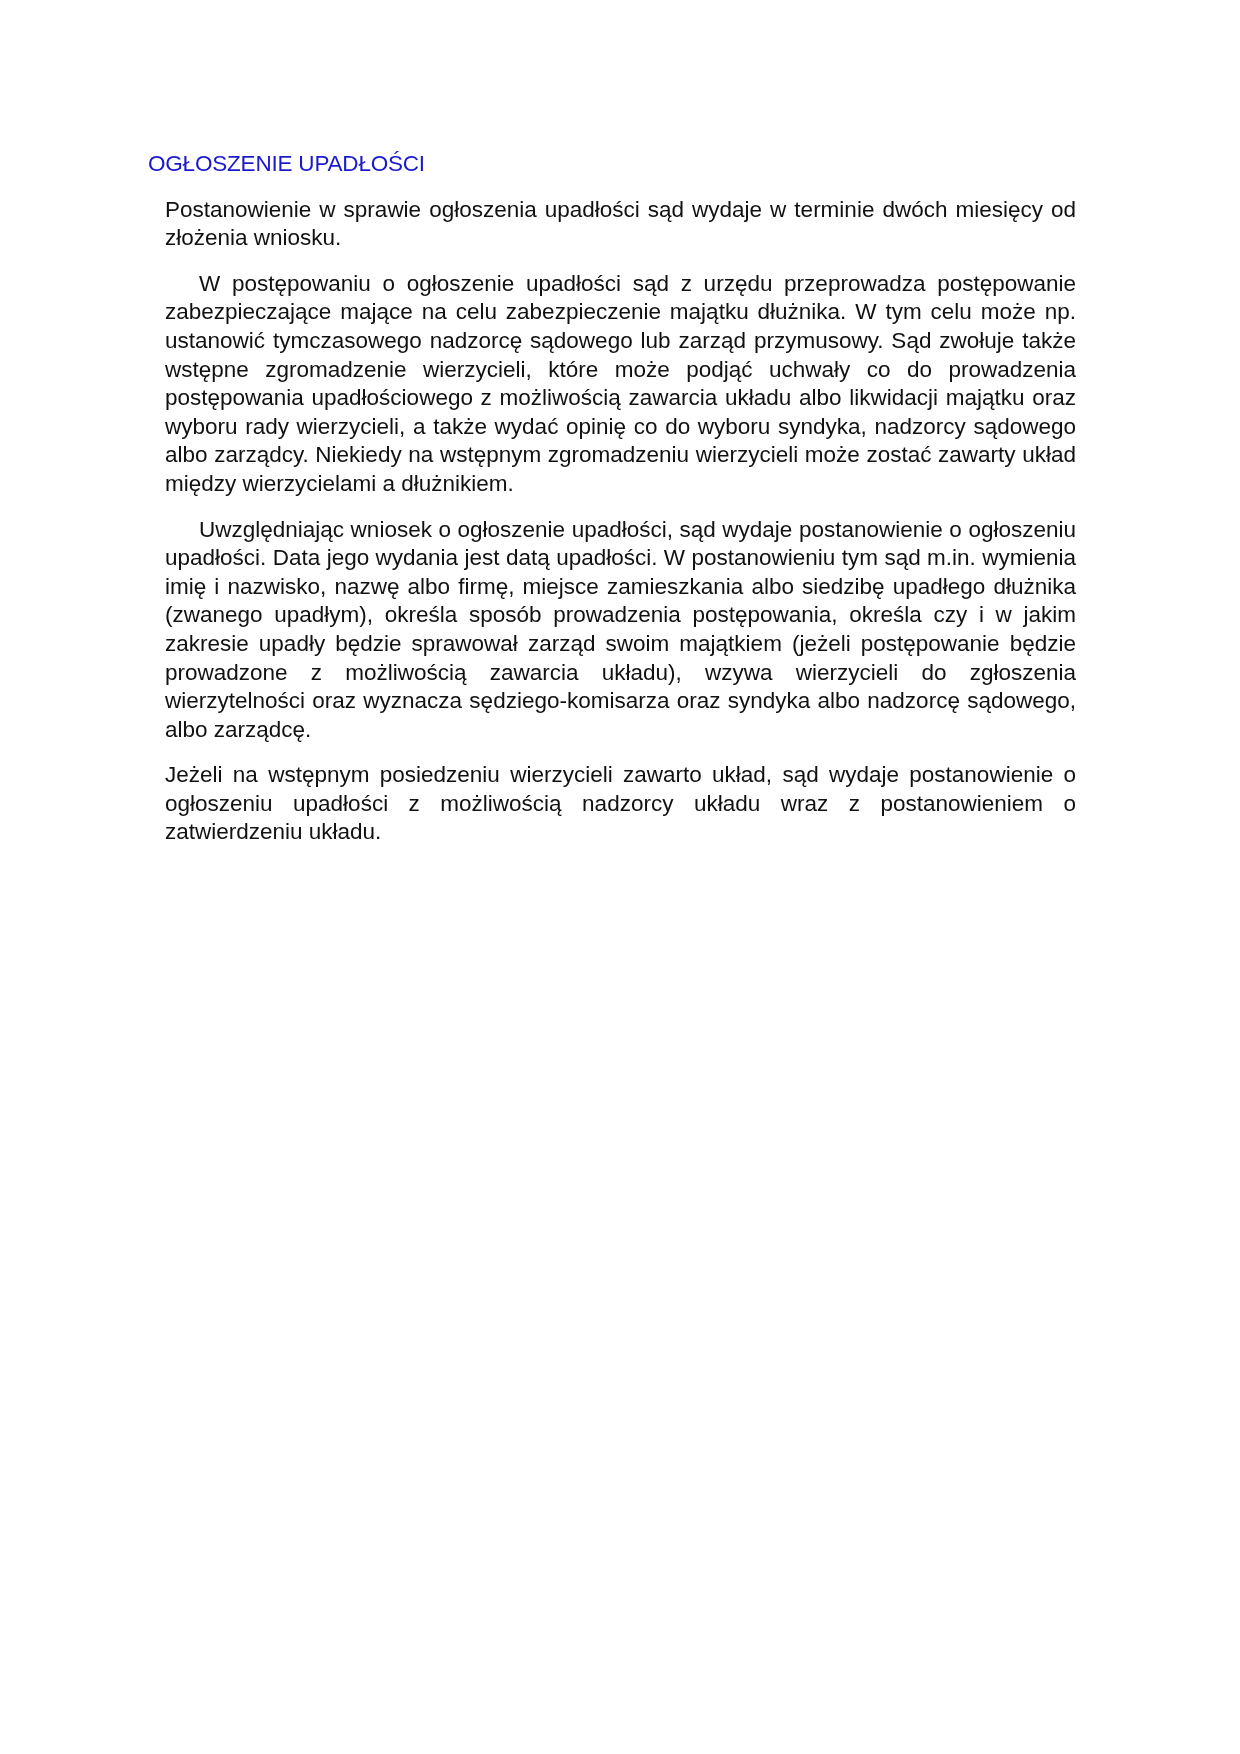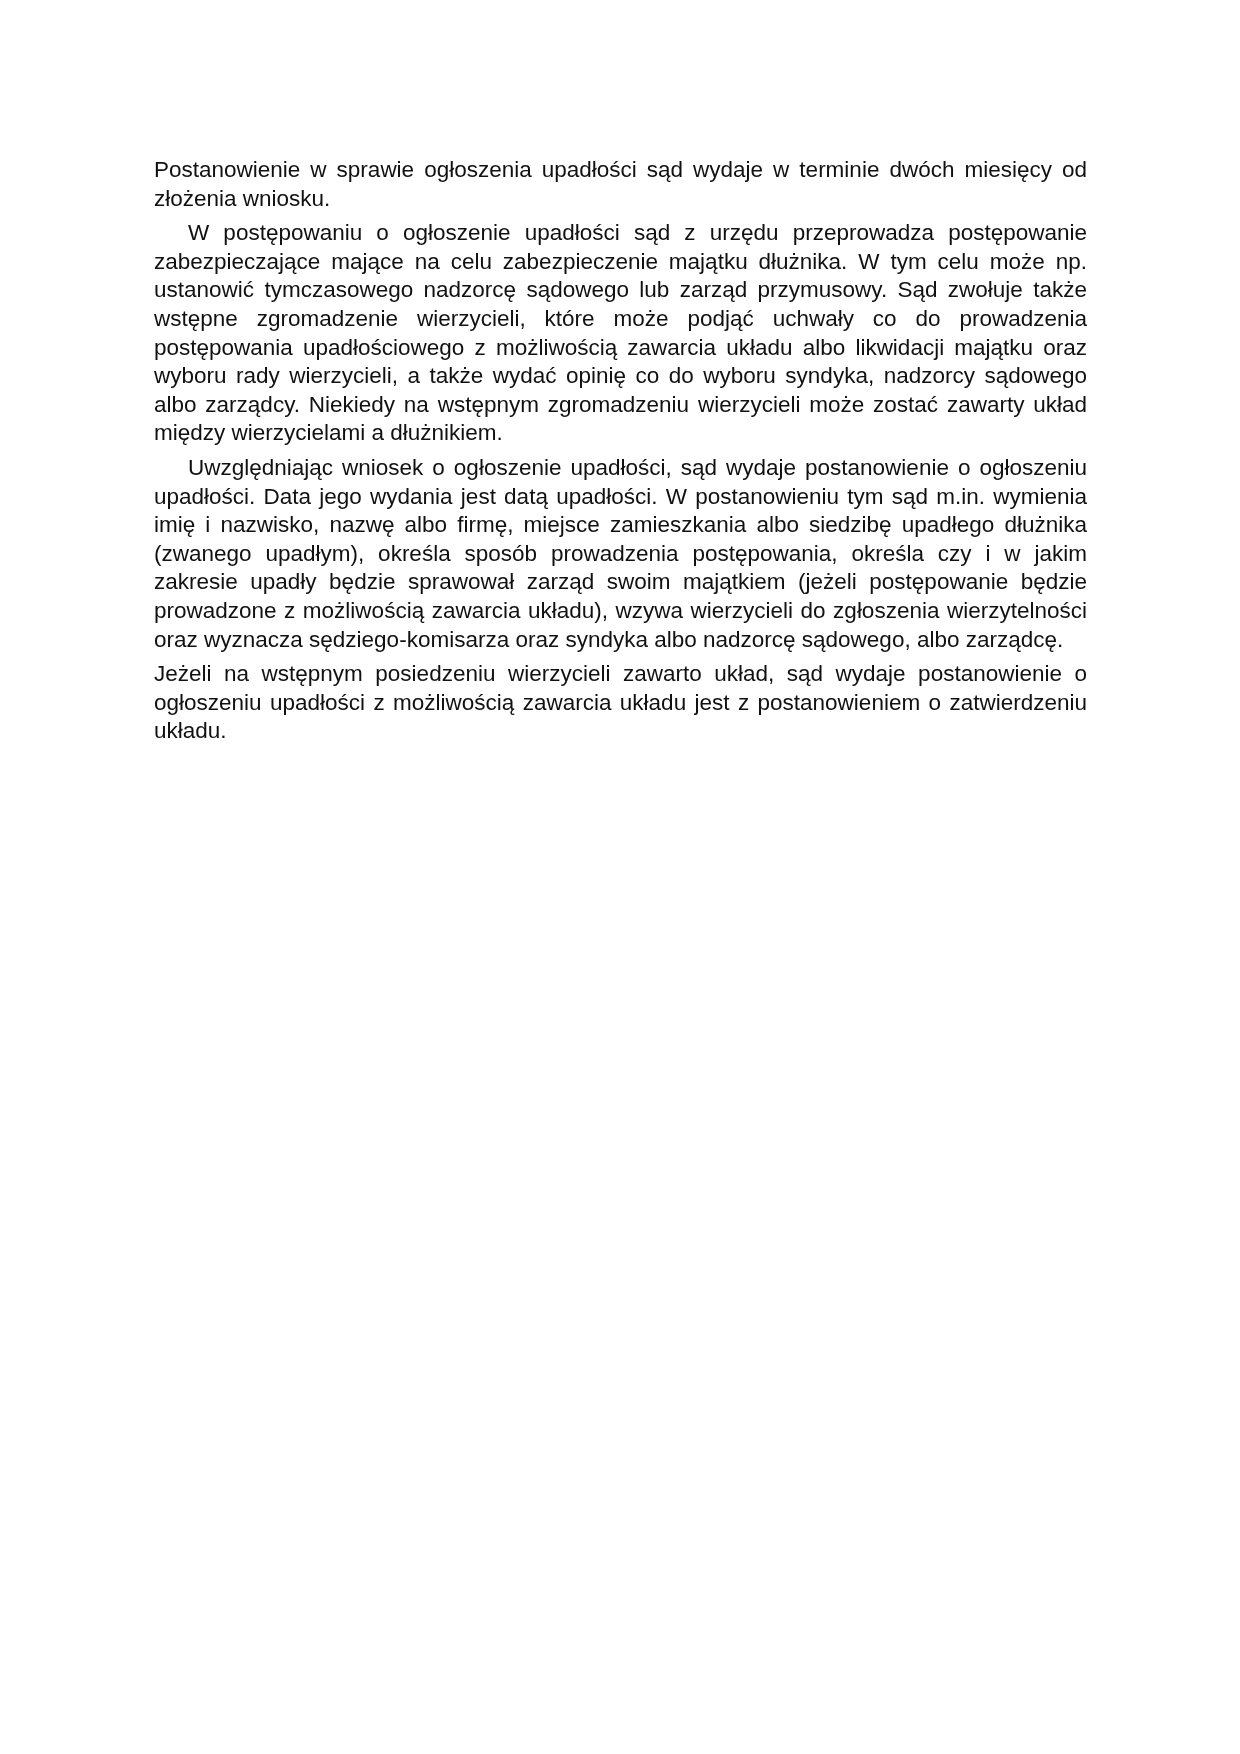"OGŁOSZENIE UPADŁOŚCI" h1.title { html: none -> <h1>OGŁOSZENIE UPADŁOŚCI</h1> }
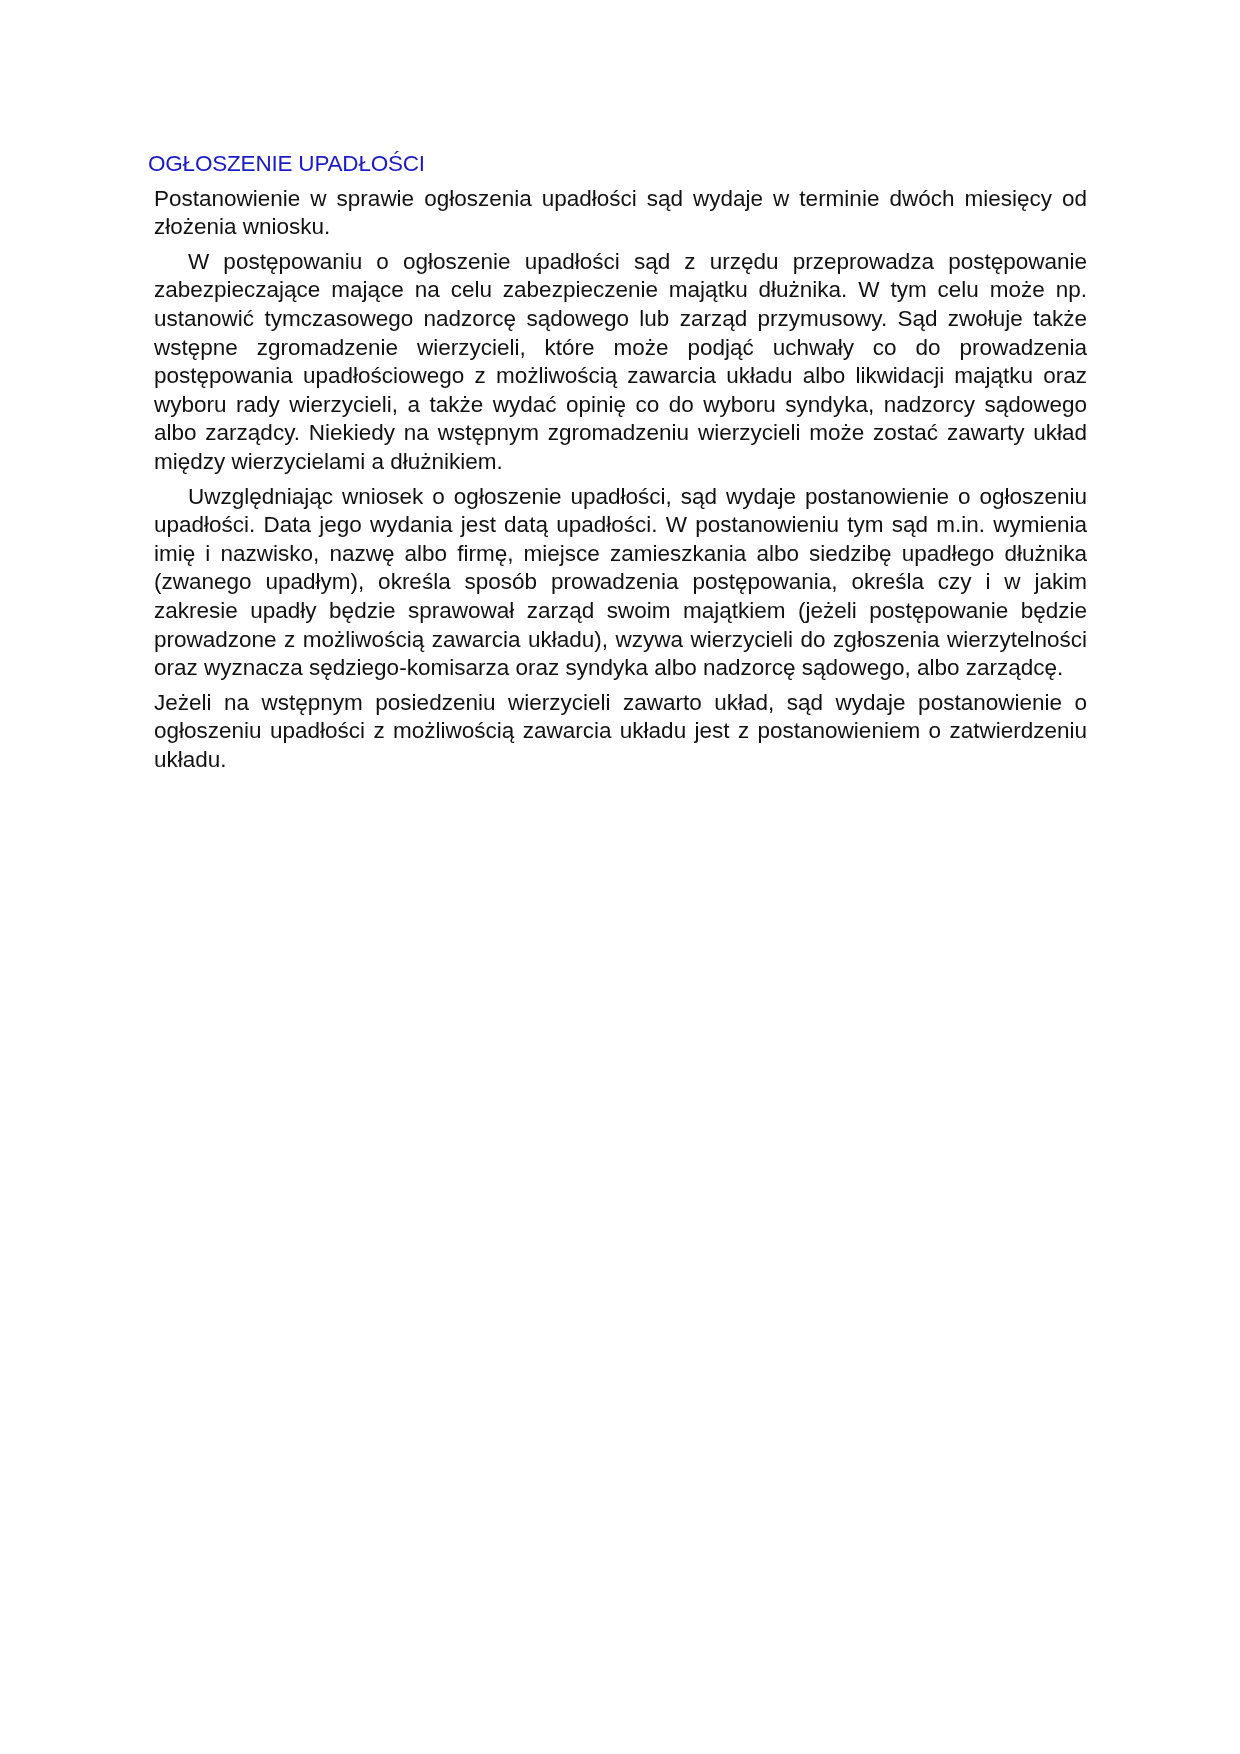"Postanowienie w sprawie ogłoszenia" .para { margin: 6px -> 17px }
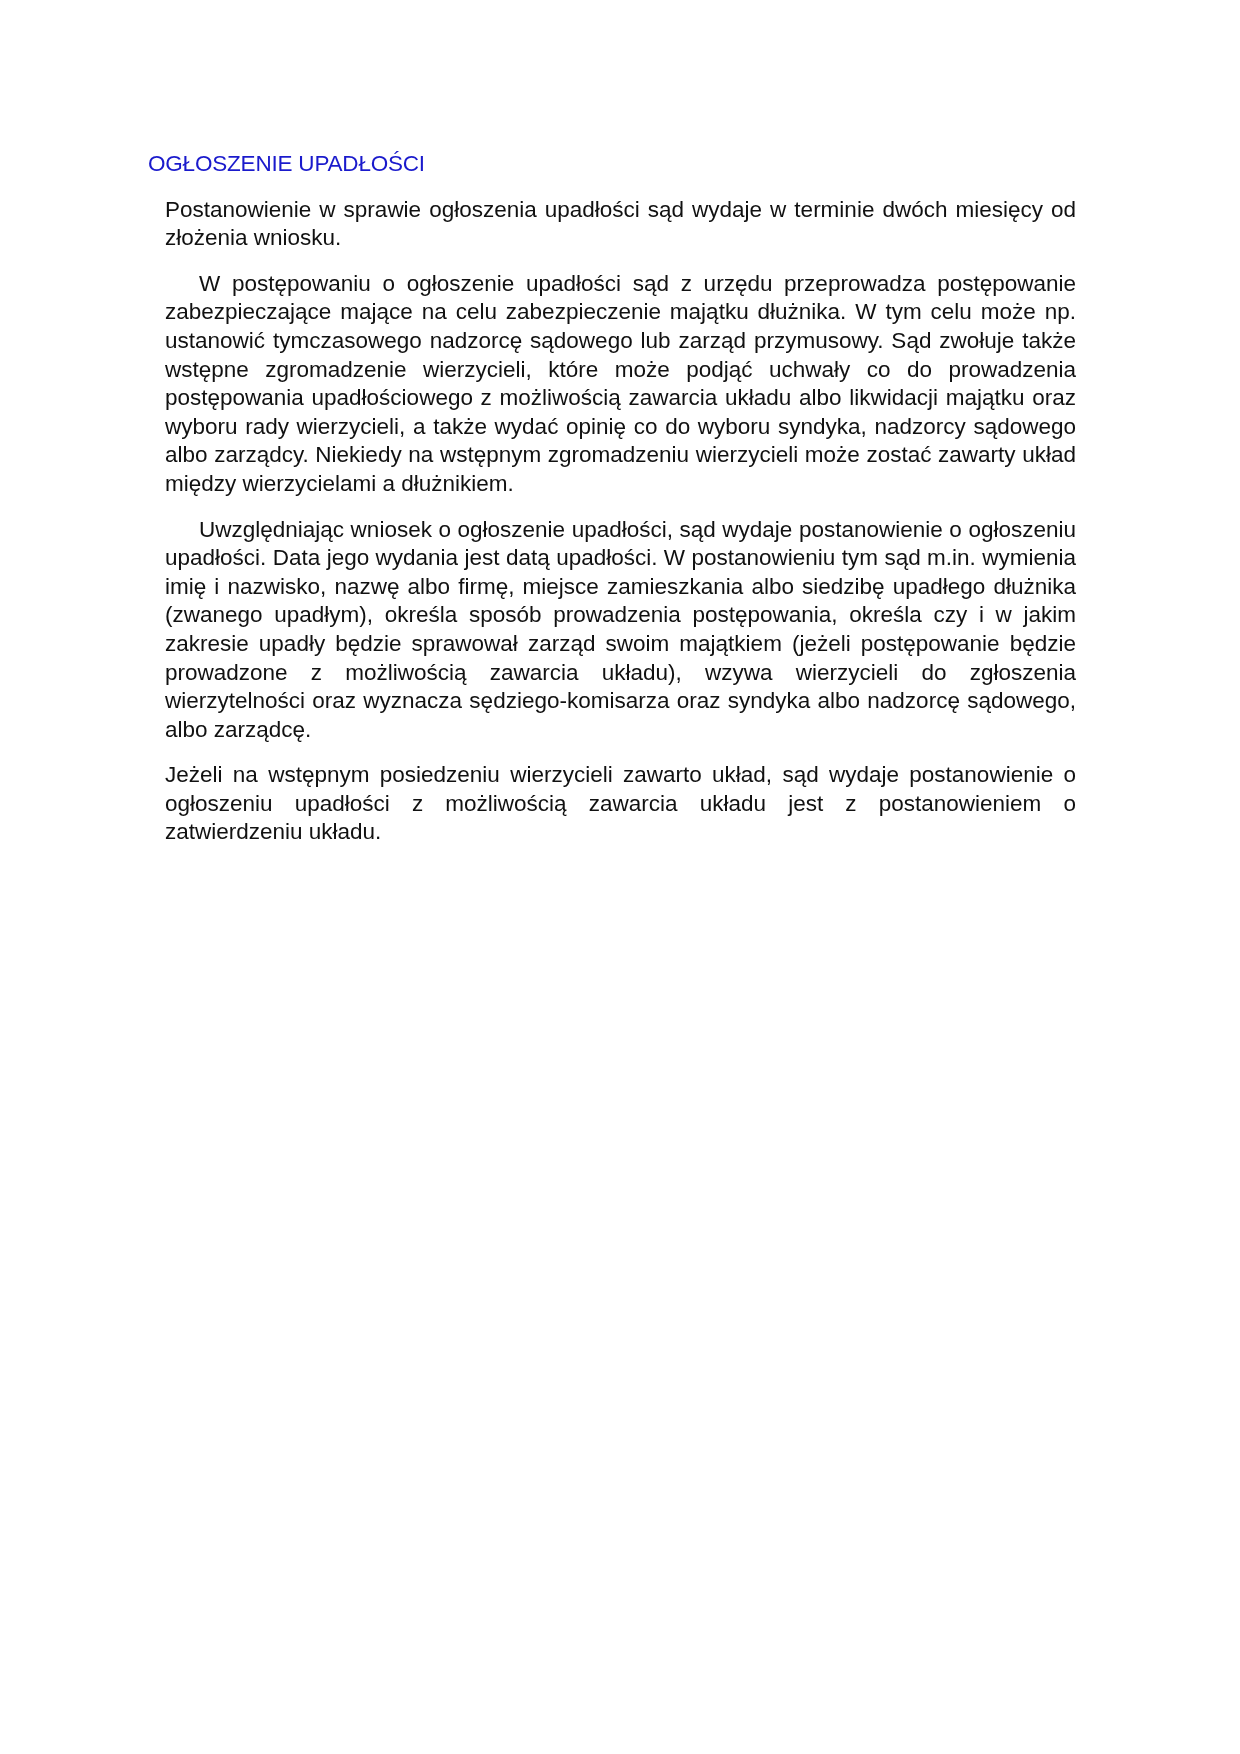"Jeżeli na wstępnym posiedzeniu" span { text: zawarcia układu jest -> nadzorcy układu wraz }
